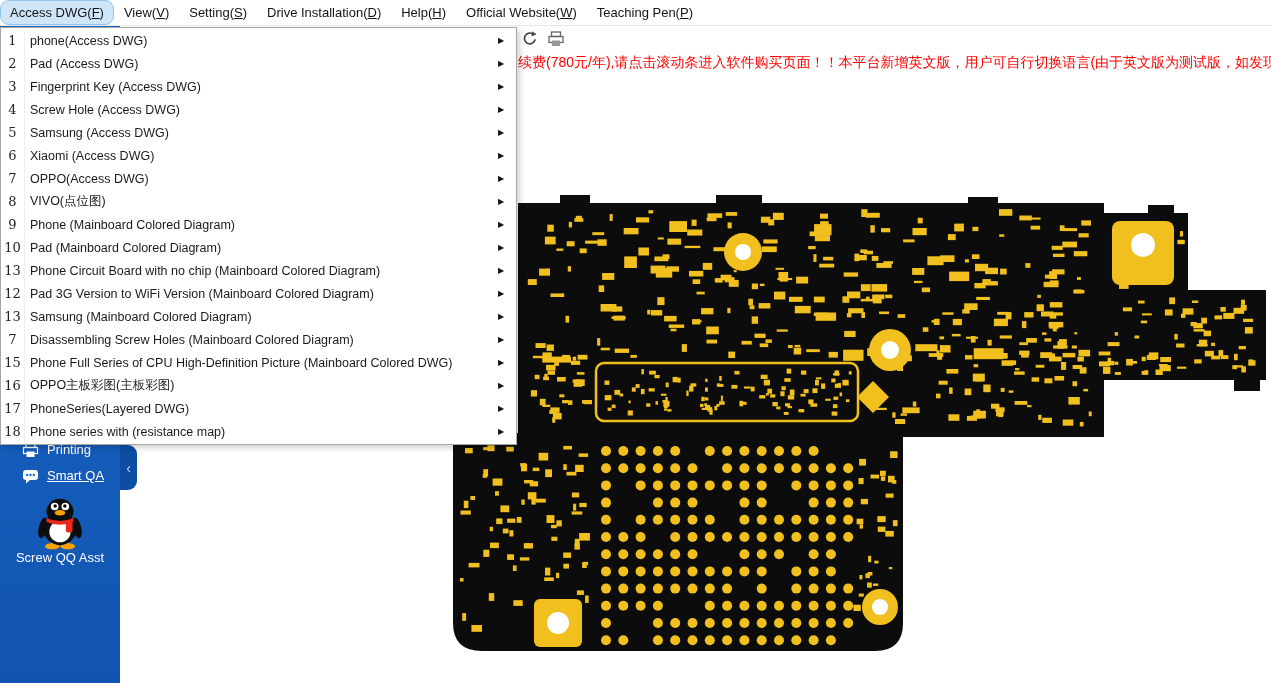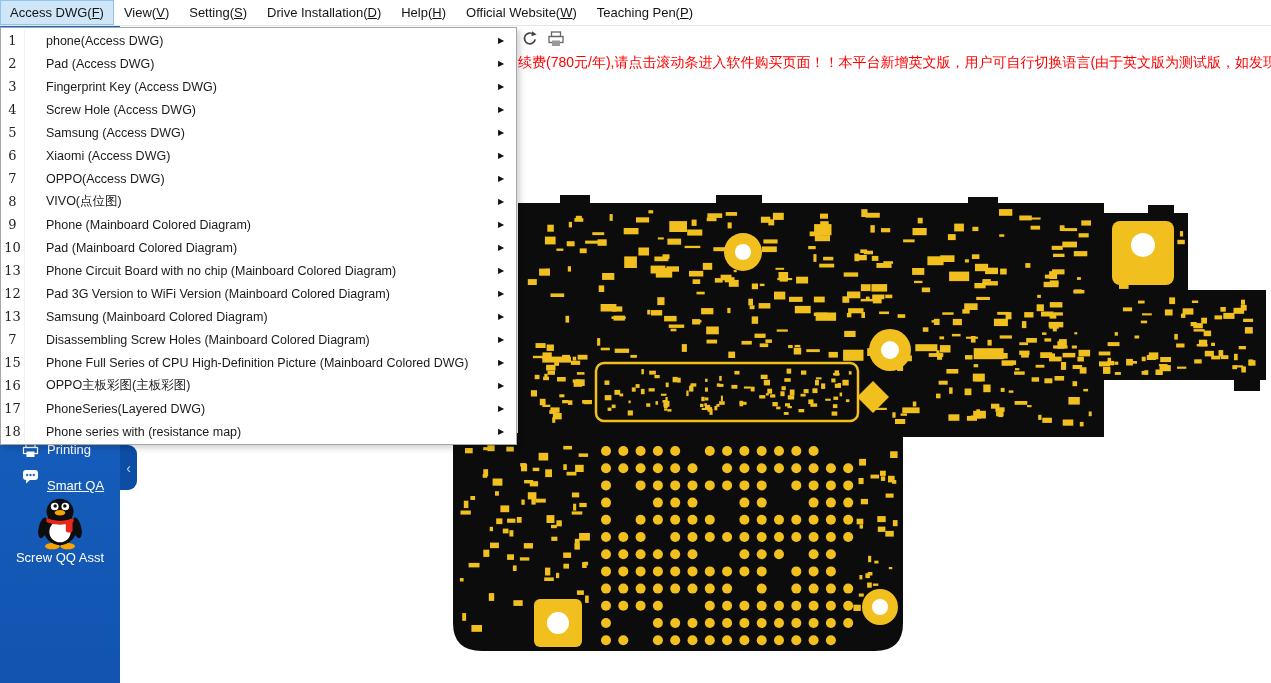"Access DWG( )" .menu-item.active { border-radius: none -> 9px }
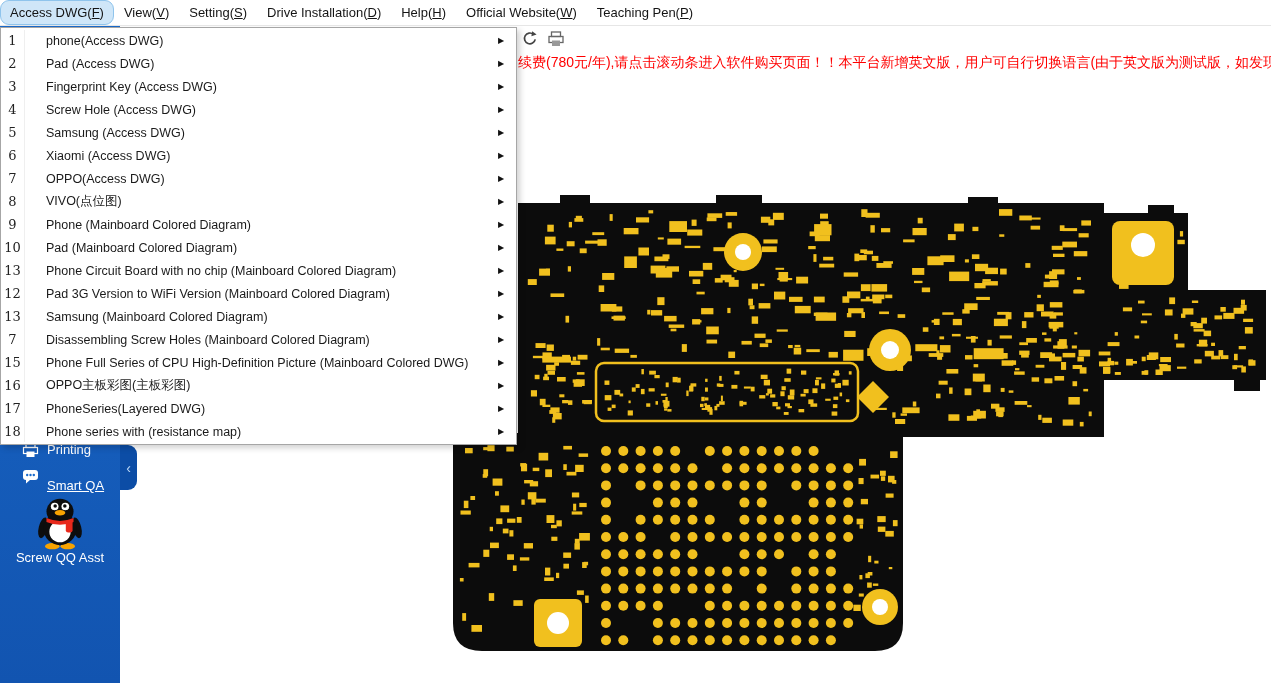"phone(Access DWG)" .dd-label { padding-left: 22px -> 6px }
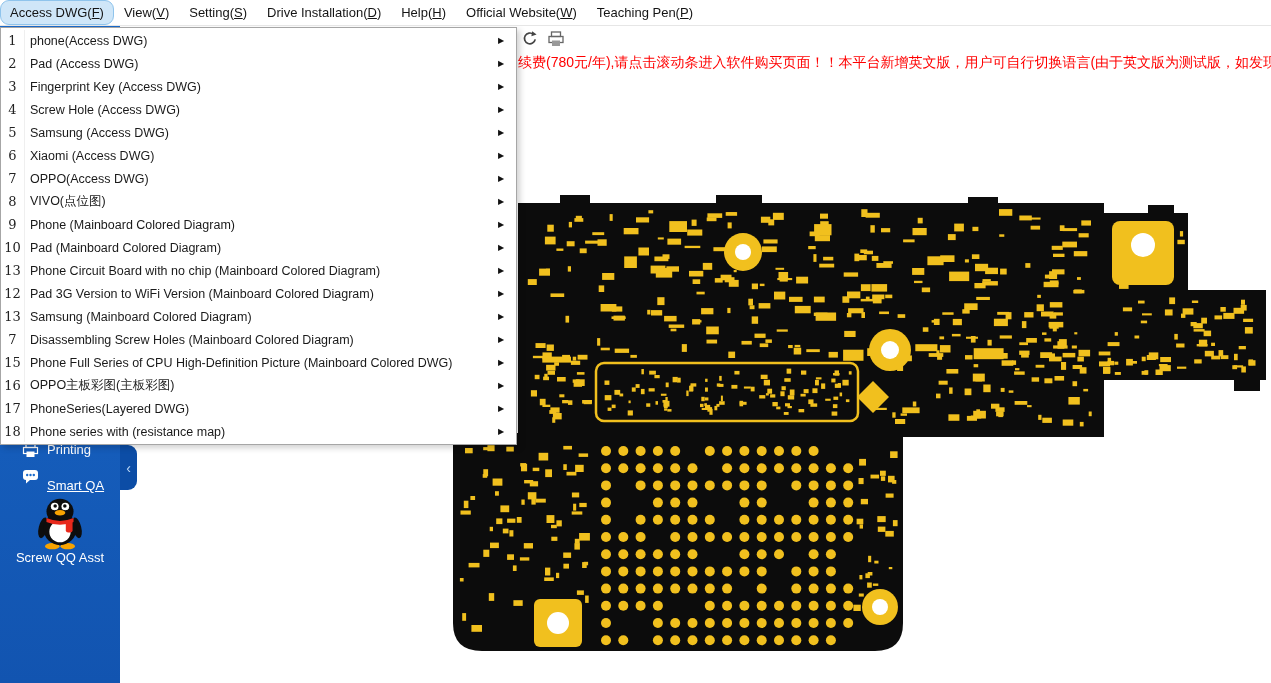"Smart QA" .sb-smartqa .sb-label { margin-top: 10px -> none }
